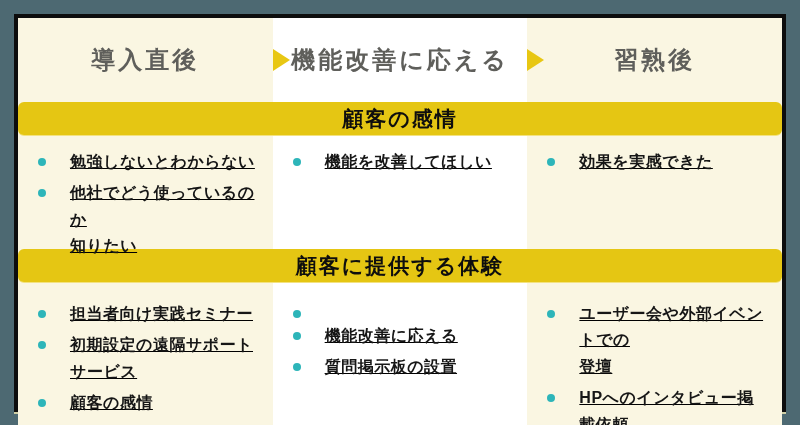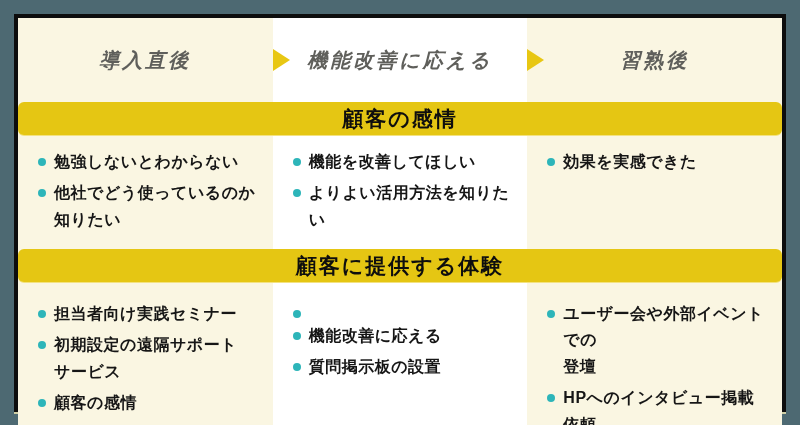"導入直後" .head .stage-label { font-size: 20px -> 24px; font-style: italic -> none }
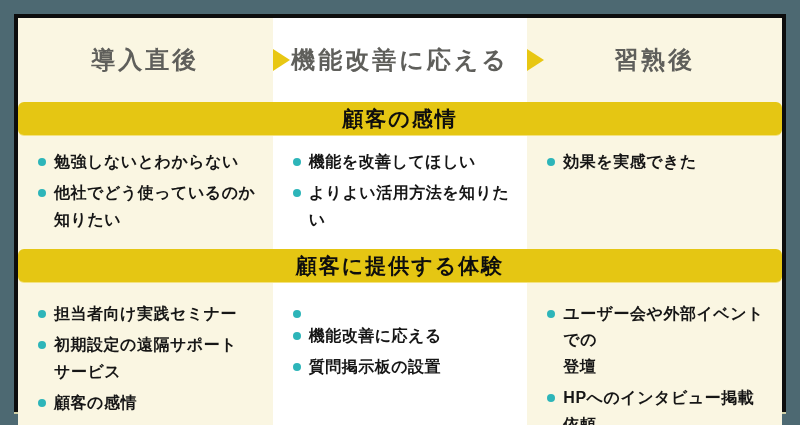"勉強しないとわからない" .item { gap: 8px -> 24px; text-decoration: none -> underline }
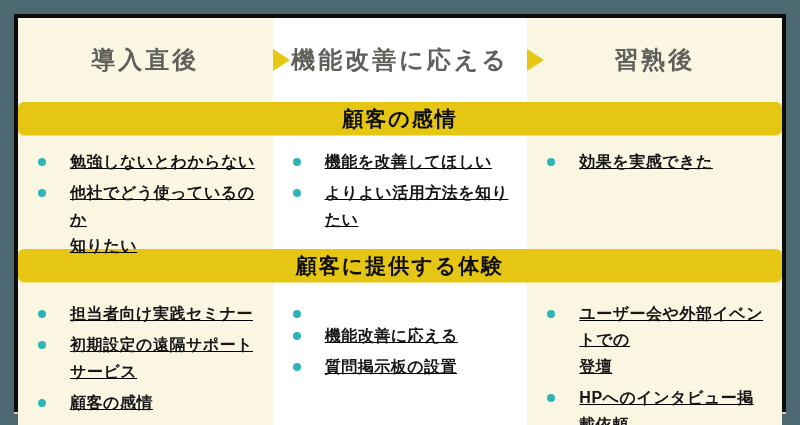"よりよい活用方法を知りたい" li.item { html: <li> <span></span> <span>よりよい活用方法を知りたい</span> </li> -> none }
